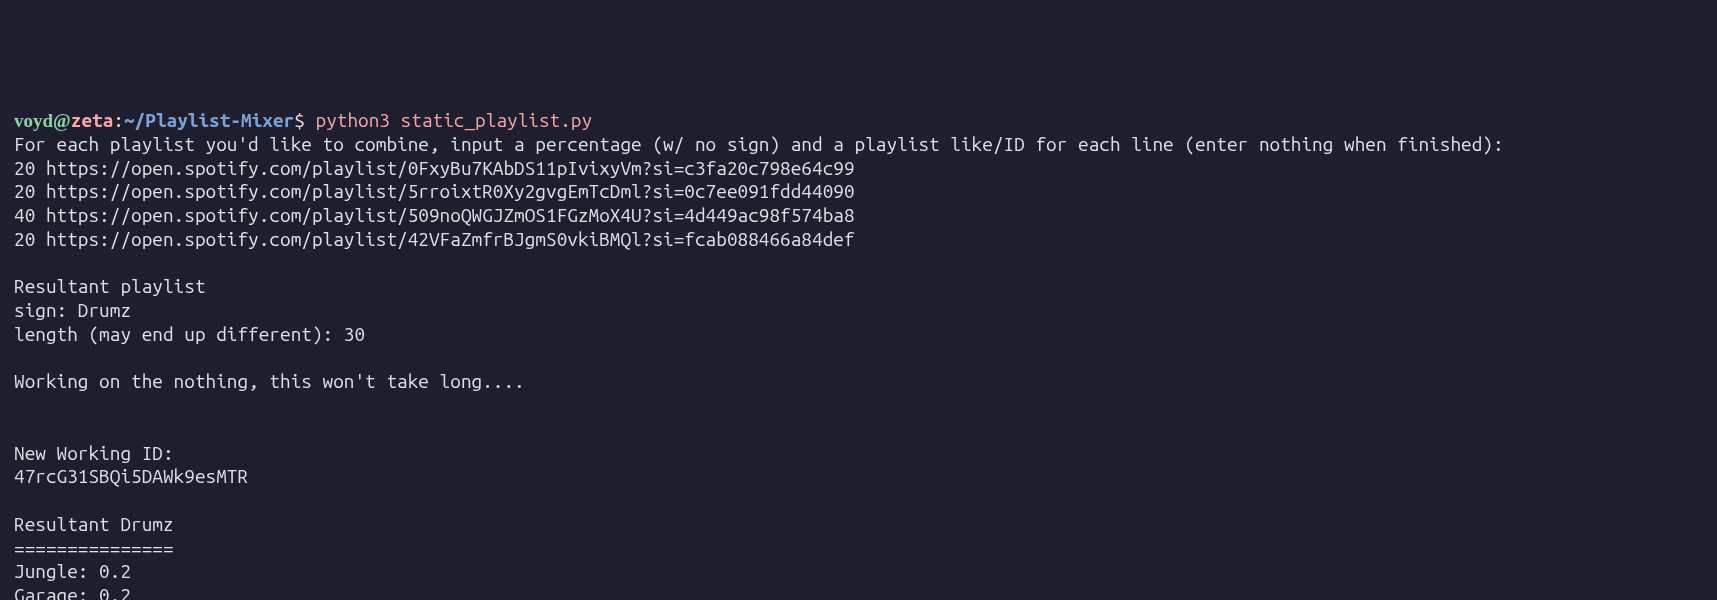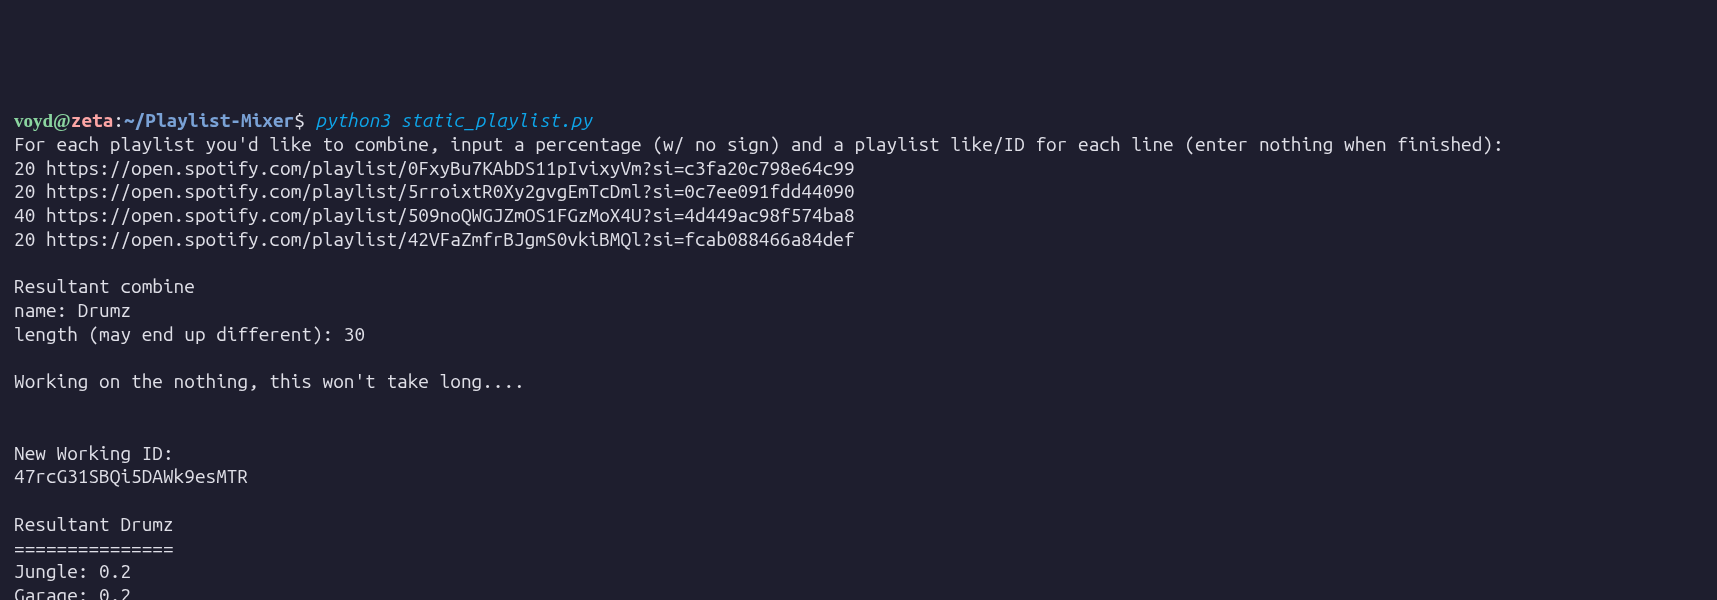"python3 static_playlist.py" .cmd { color: #0ea5e9 -> #fca5a5; font-style: italic -> none }
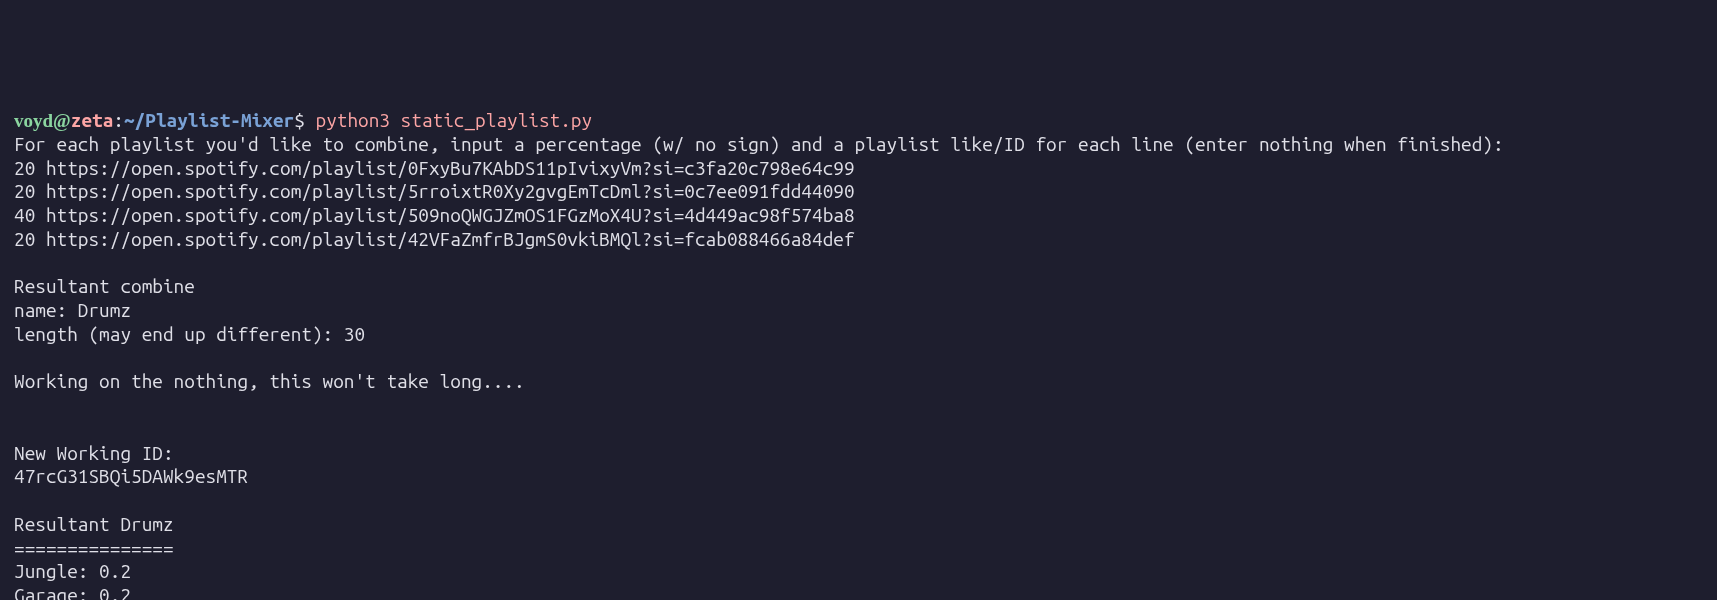"Resultant combine" span.out { text: combine -> playlist }
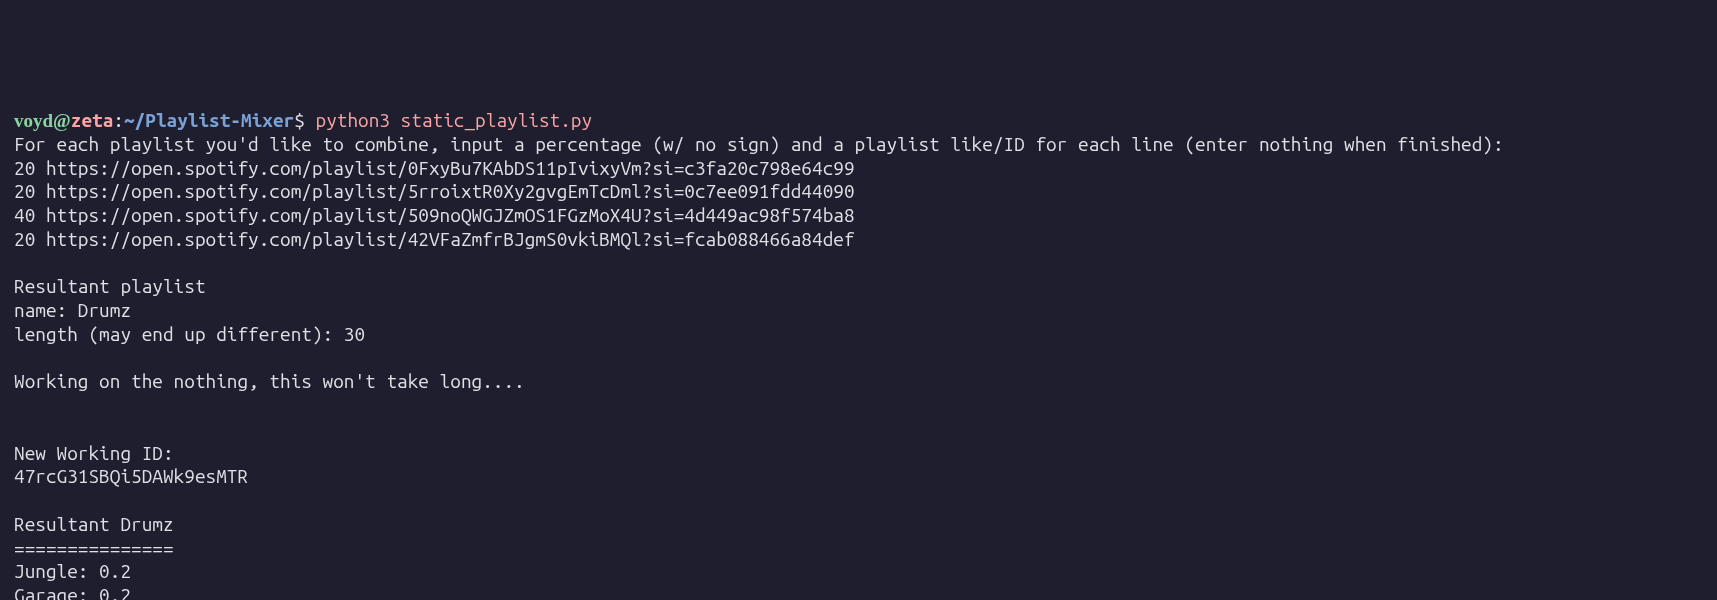"name: Drumz" span.out { text: name -> sign }
